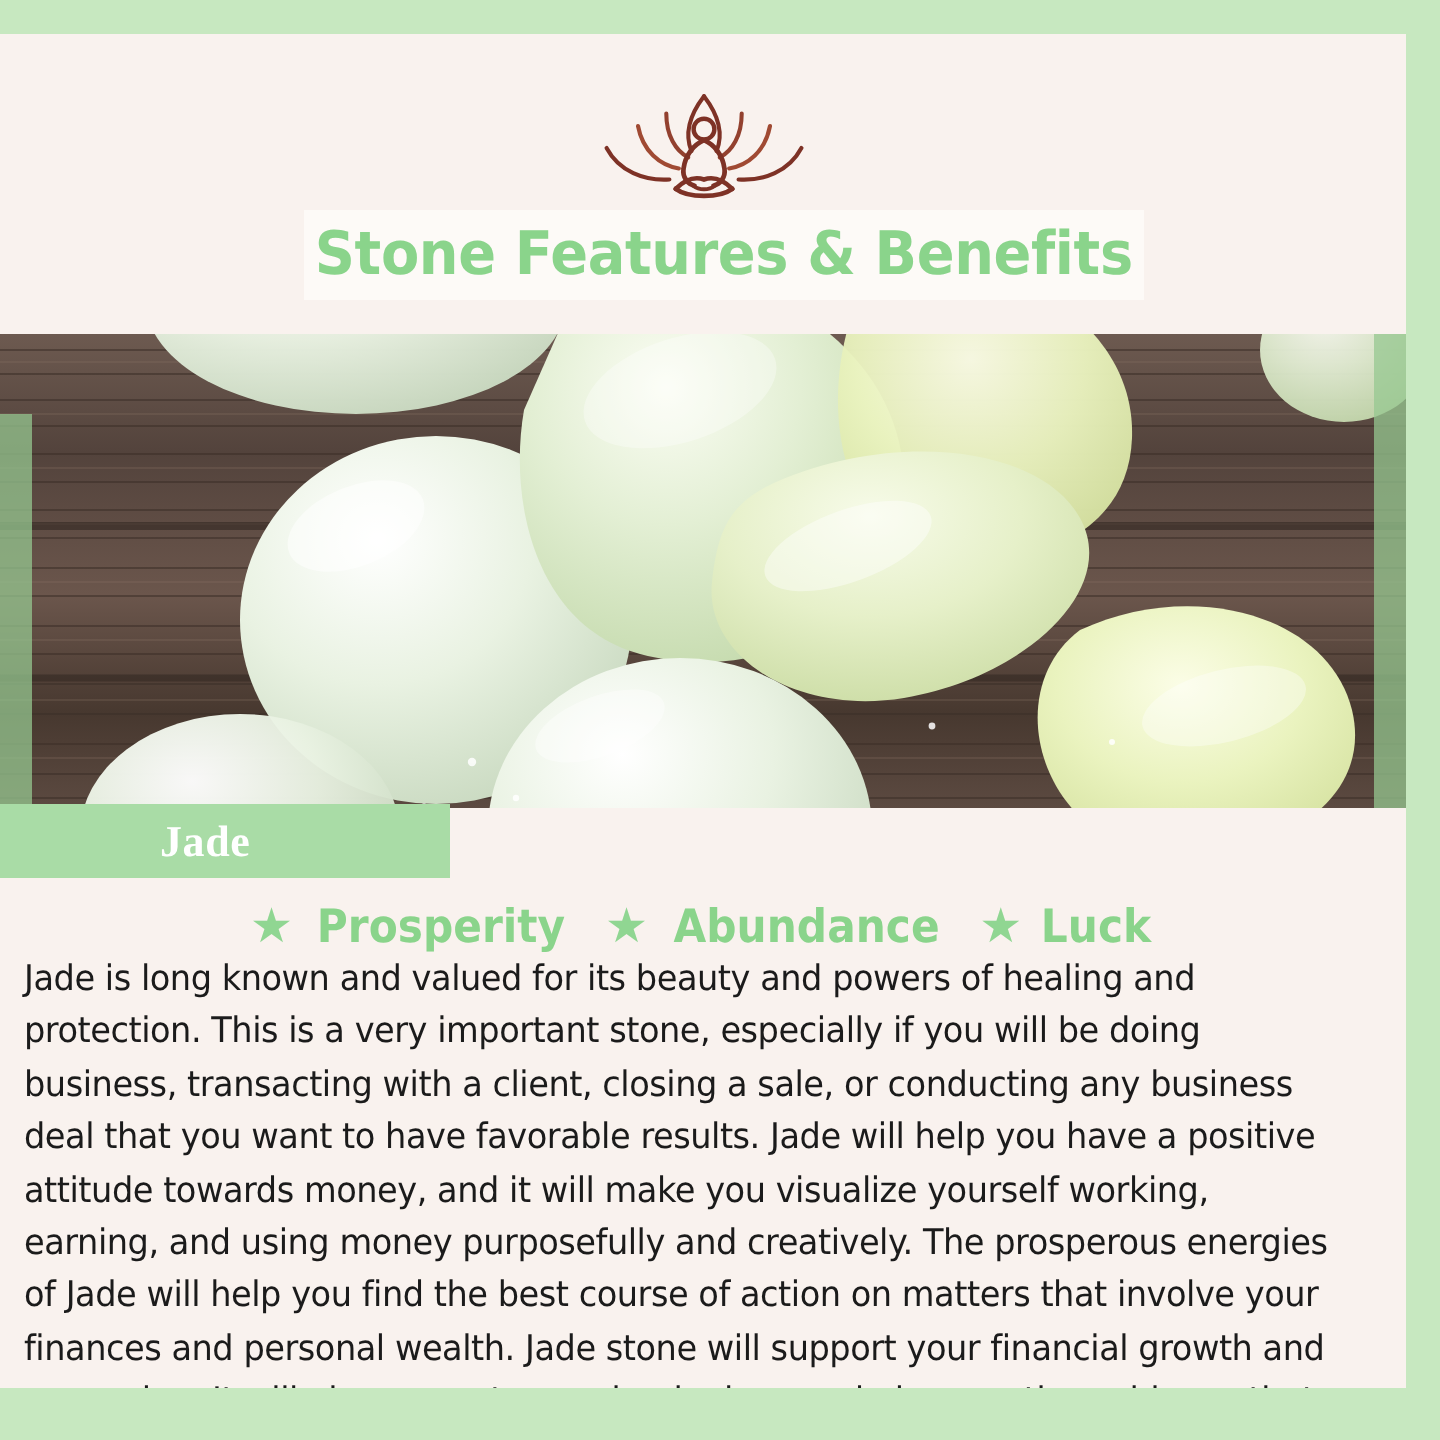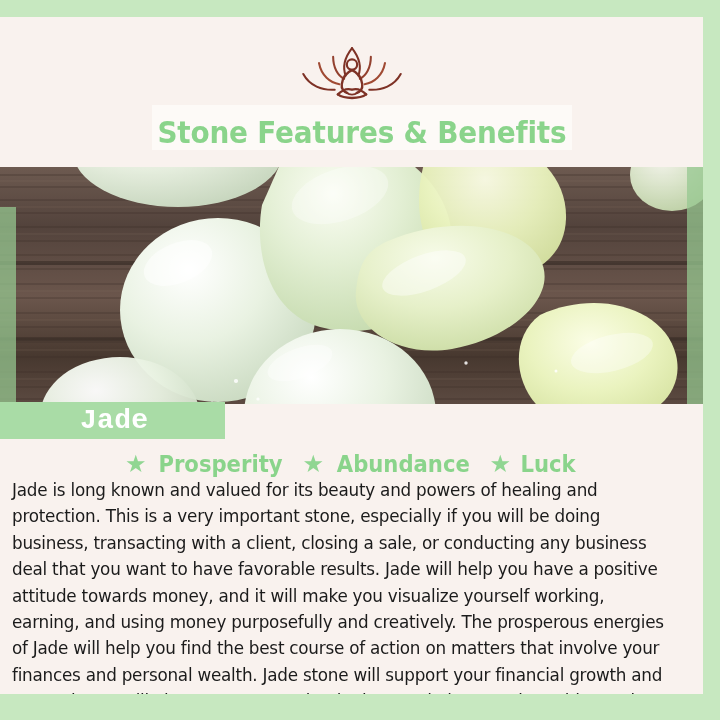"Stone Features & Benefits" .title-banner { align-items: flex-end -> center }
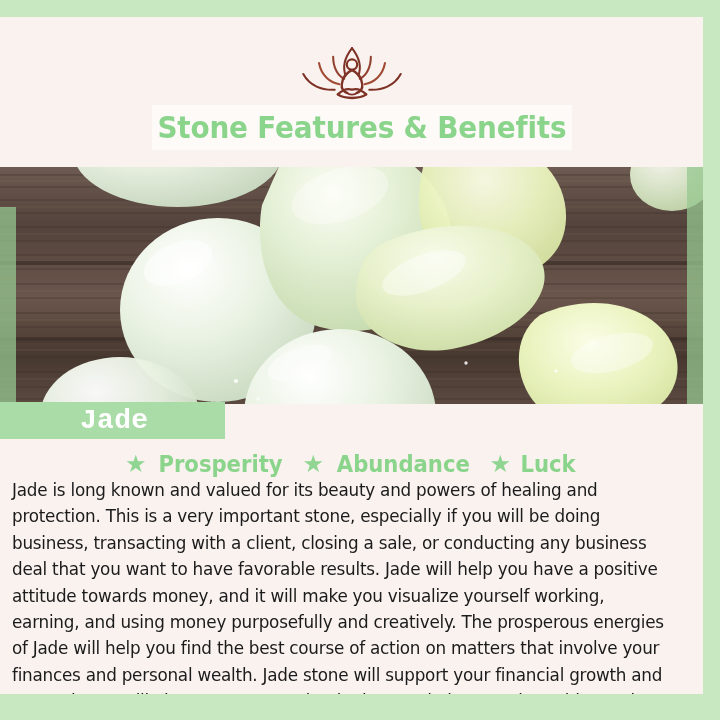"Jade" .jade-label { font-family: Liberation Mono, monospace -> Liberation Serif, serif; font-size: 28px -> 22px }
